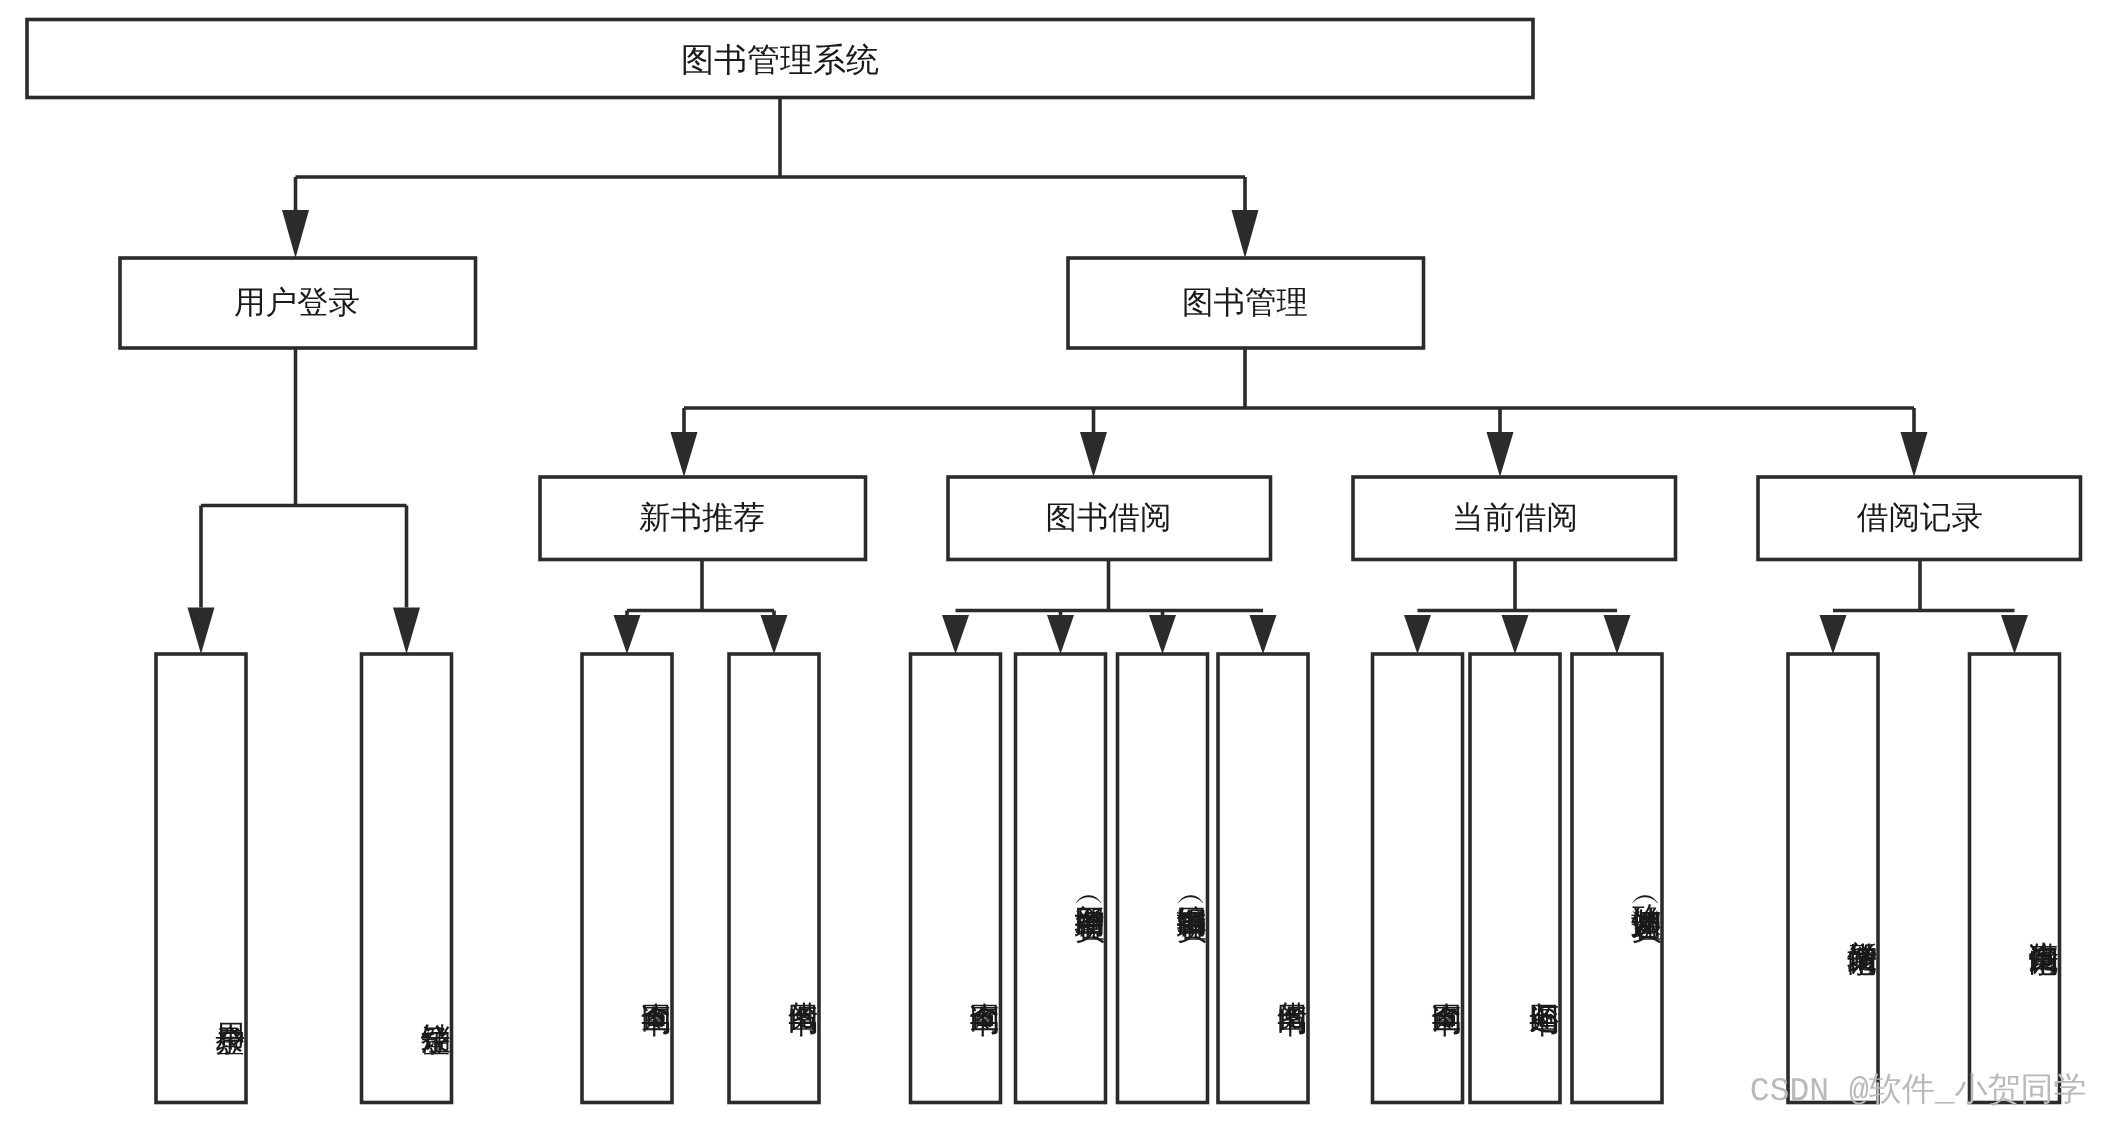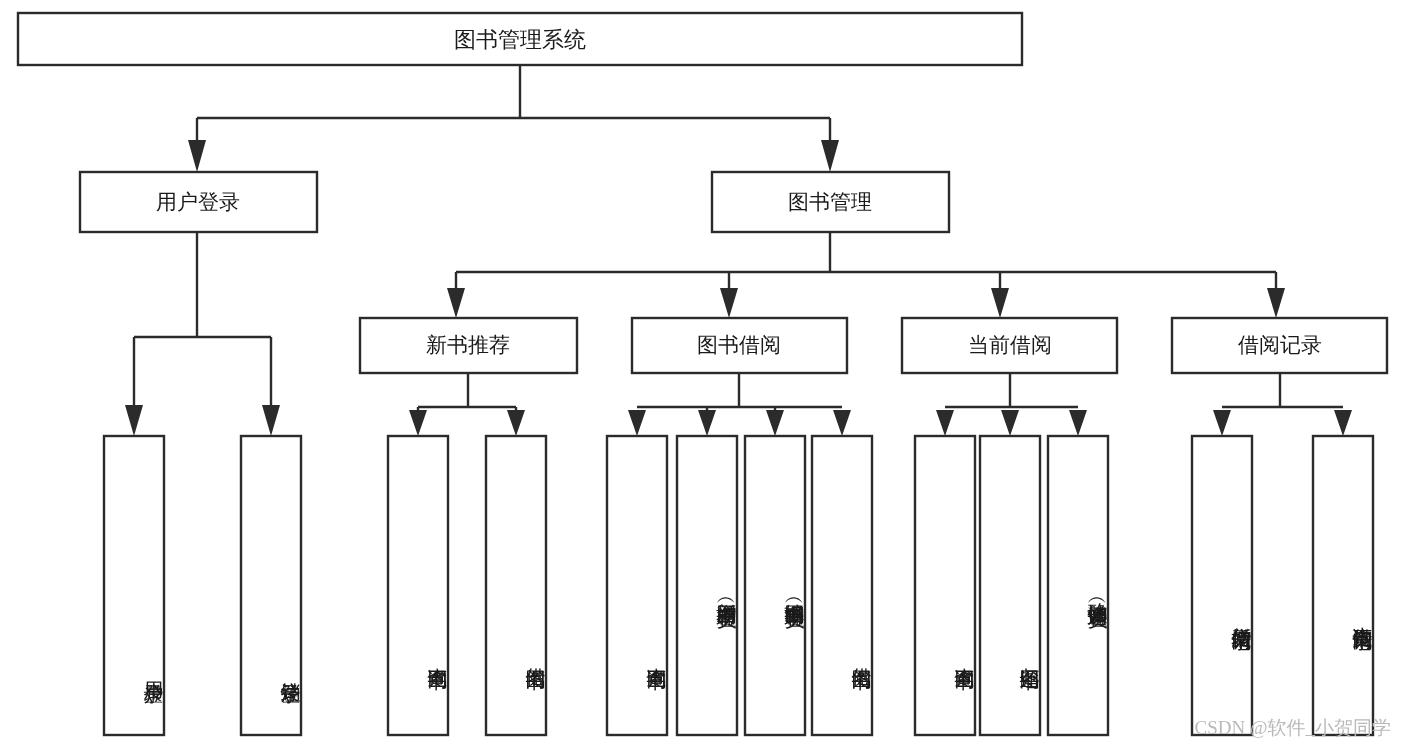"CSDN @软件_小贺同学" .watermark { font-family: Liberation Serif, serif -> Liberation Mono, monospace; font-size: 19px -> 22px }
